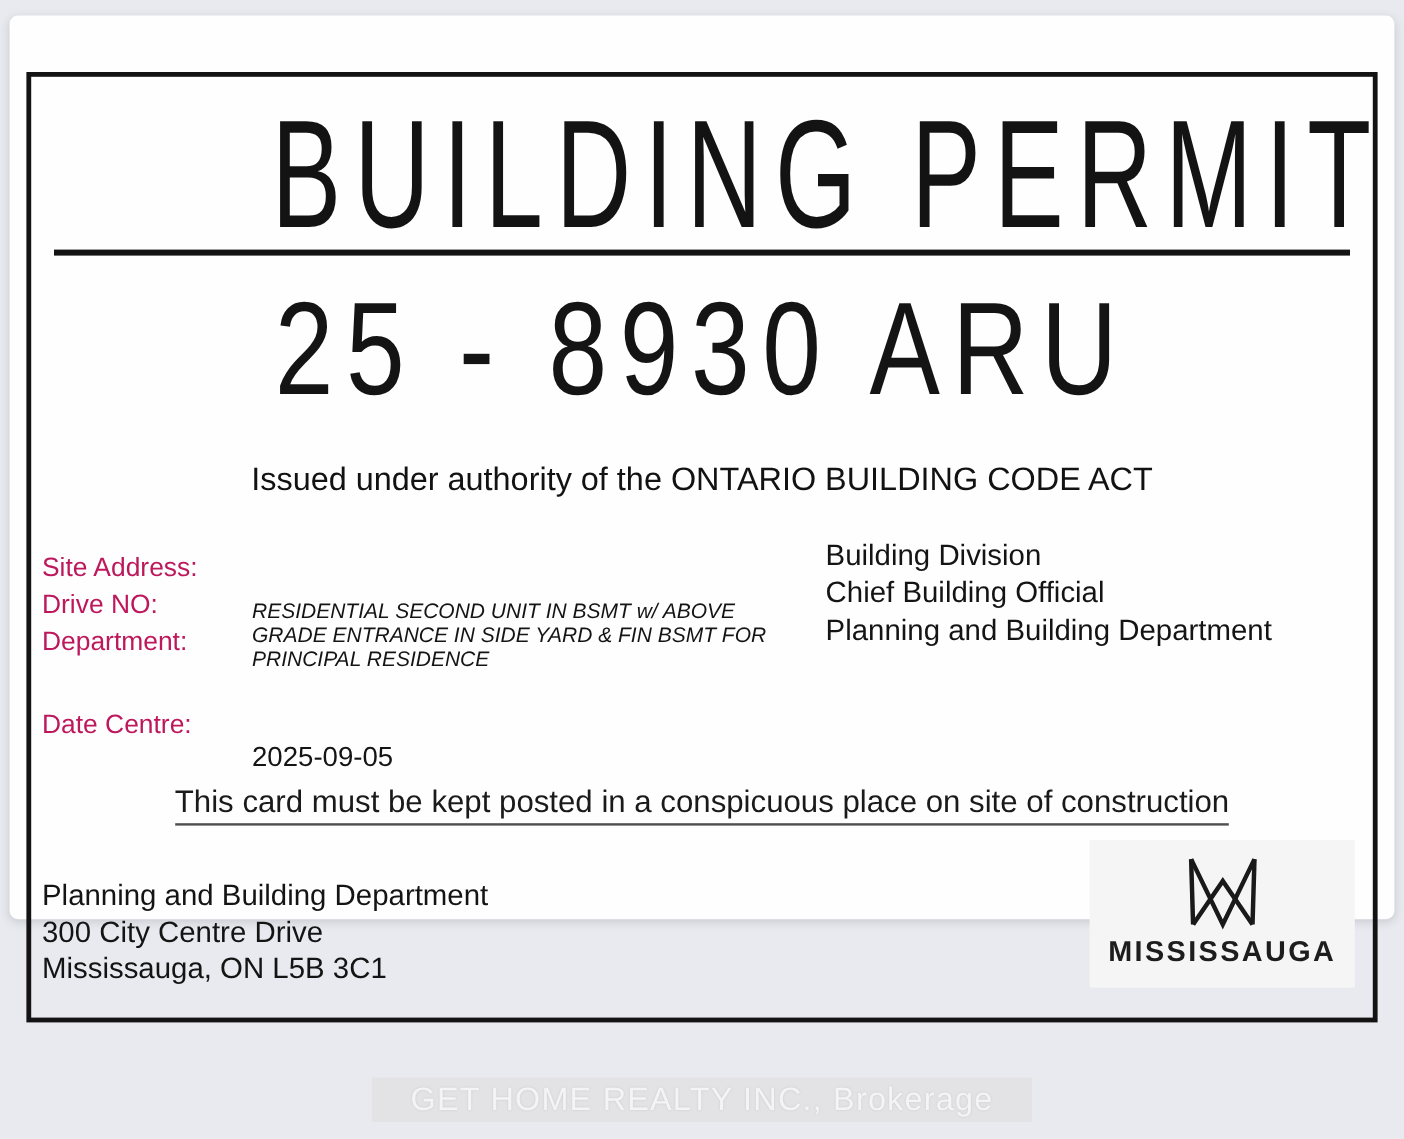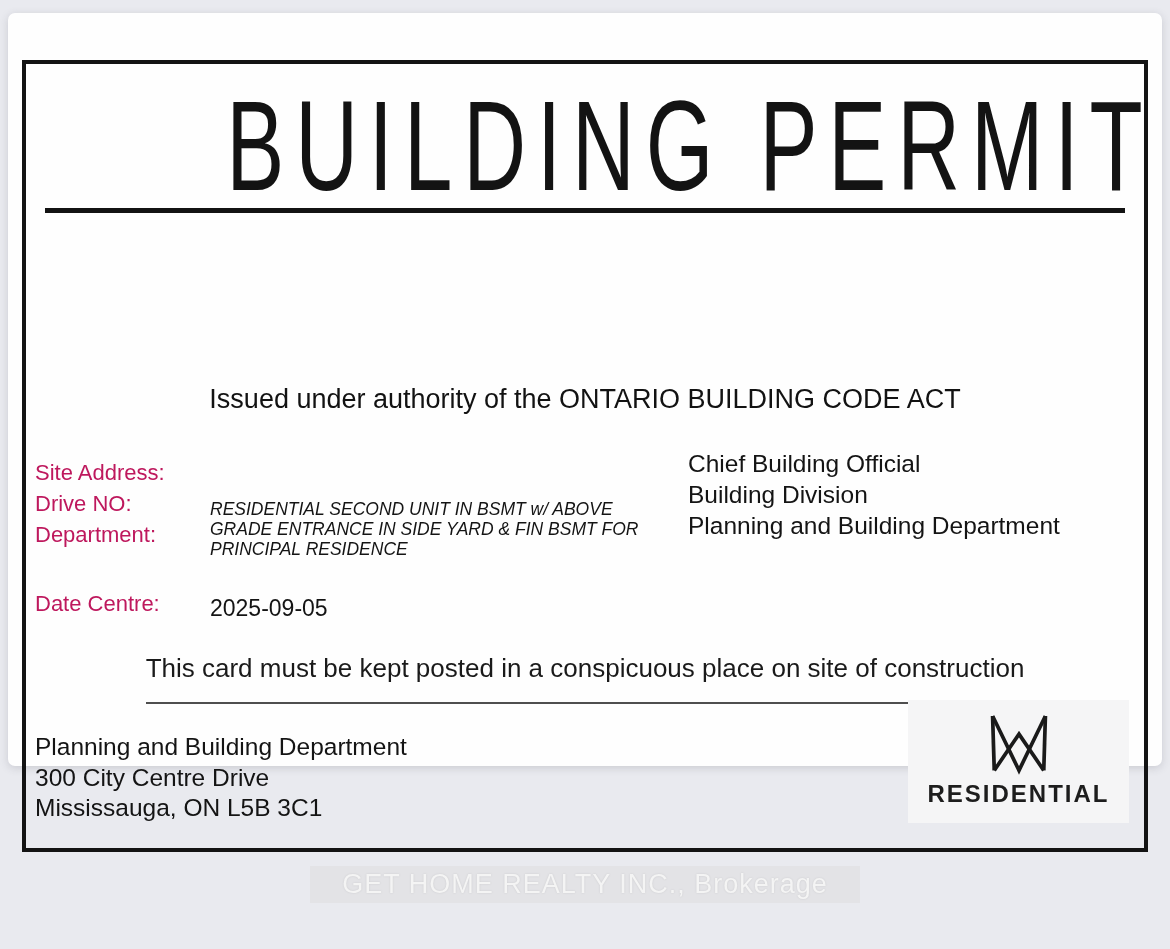"25 - 8930 ARU" div.permit-number-wrap { html: none -> <div> <span>25 - 8930 ARU</span> </div> }
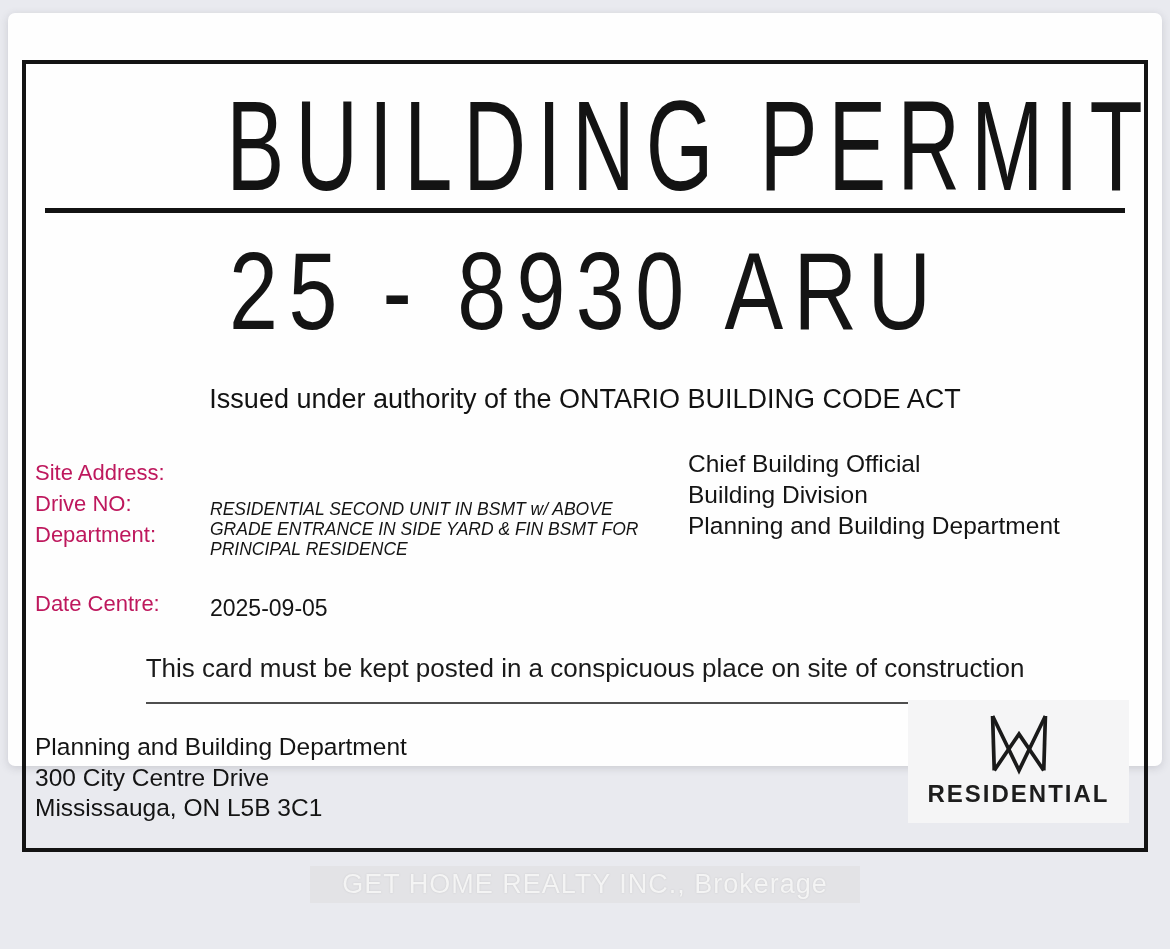"Chief Building Official" div { order: before "Building Division" -> after "Building Division" }
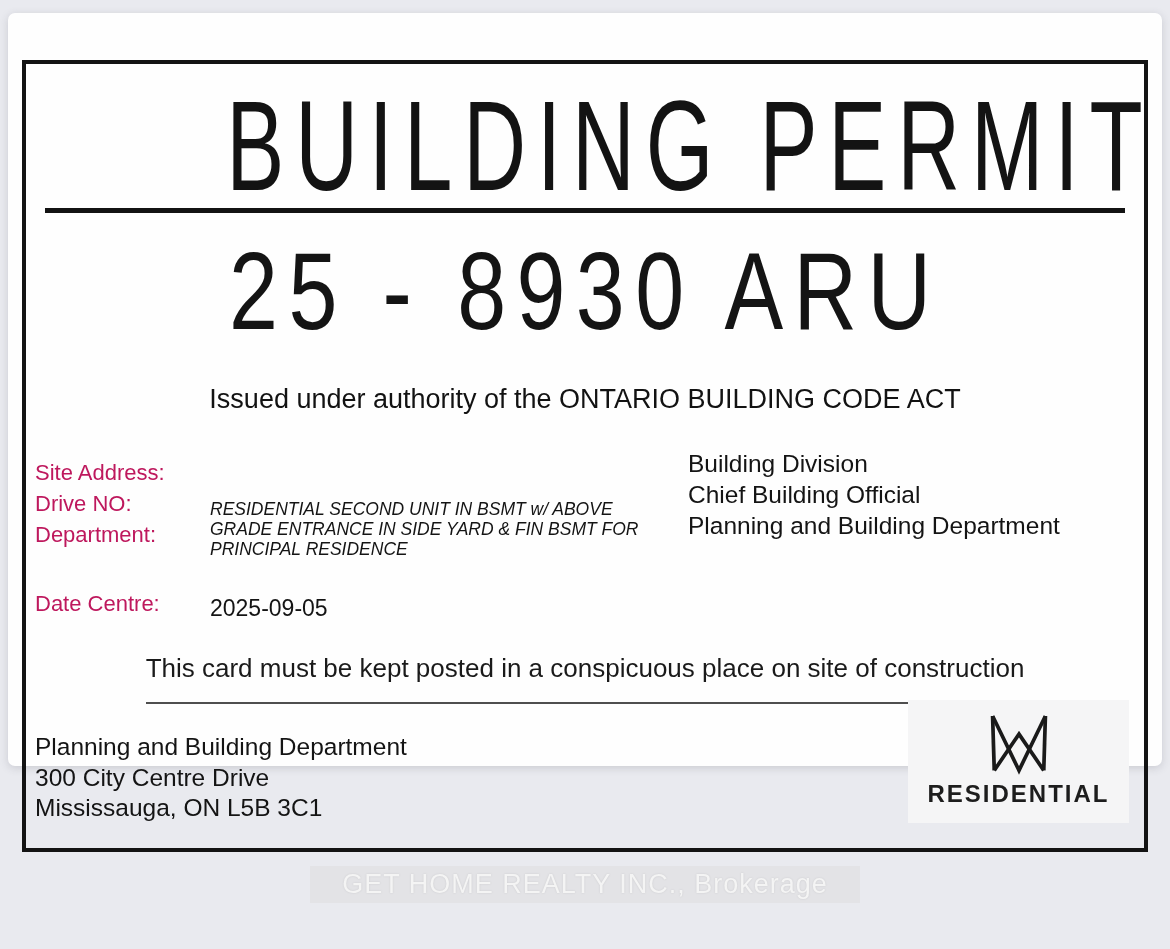"2025-09-05" .val-date { top: 581px -> 603px }
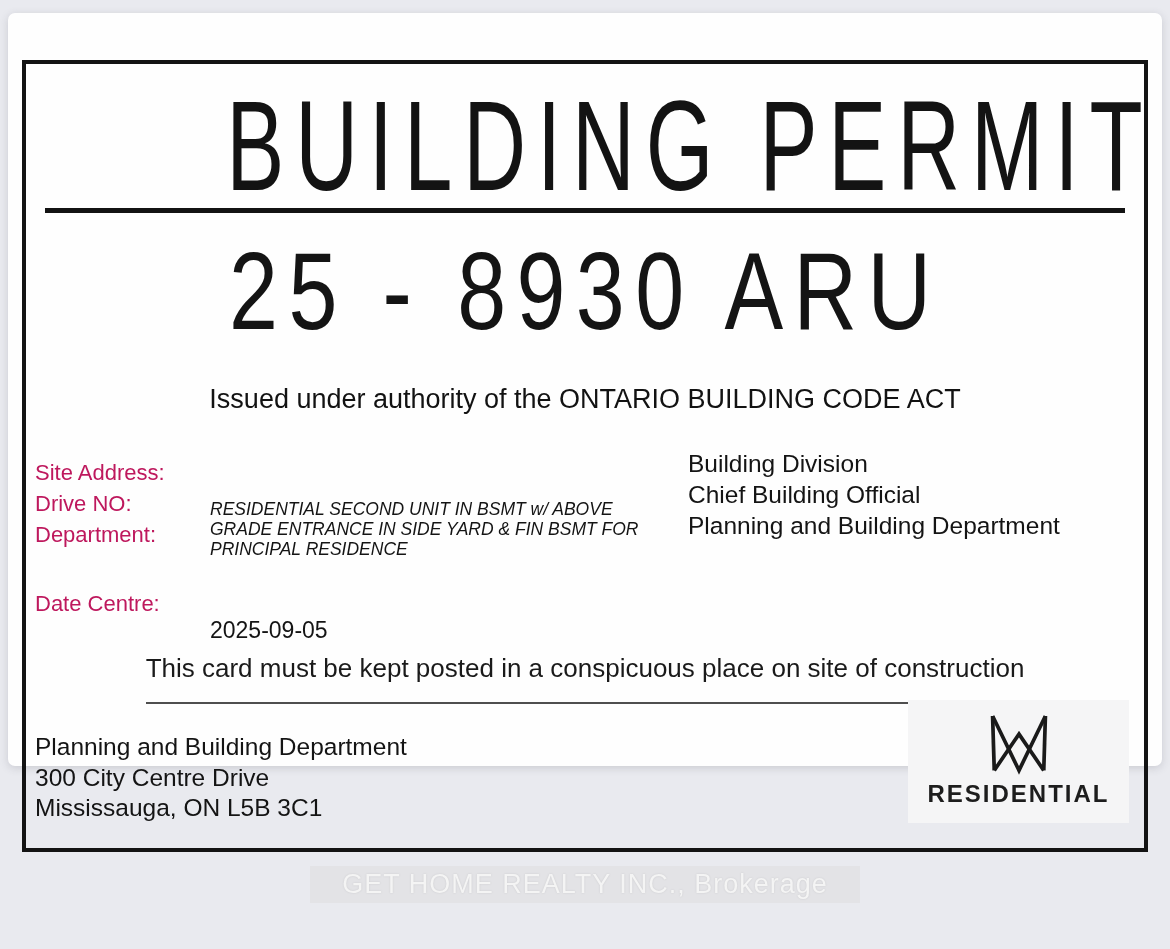"This card must be kept" .notice-wrap span { padding-bottom: 19px -> 3px }
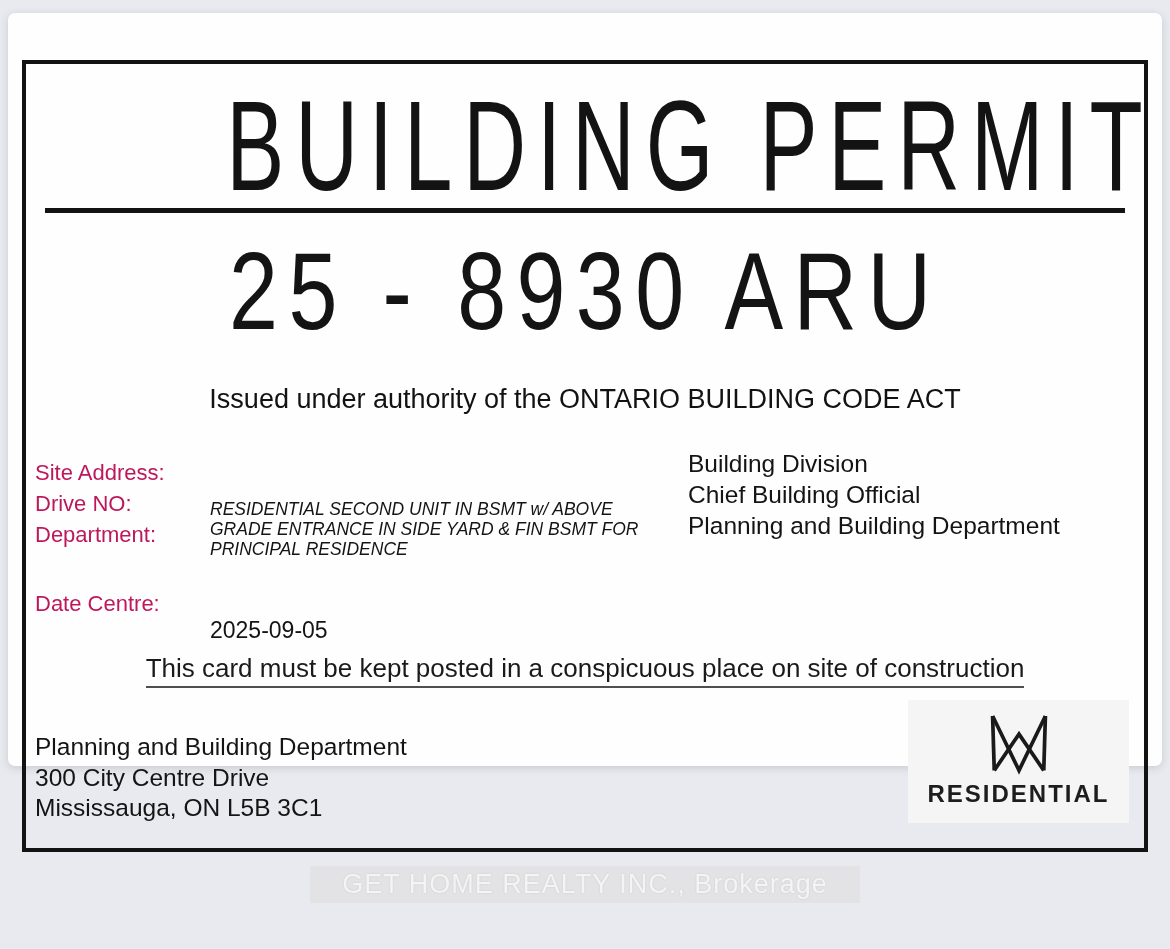"RESIDENTIAL" div.logo-wordmark { text: RESIDENTIAL -> MISSISSAUGA }
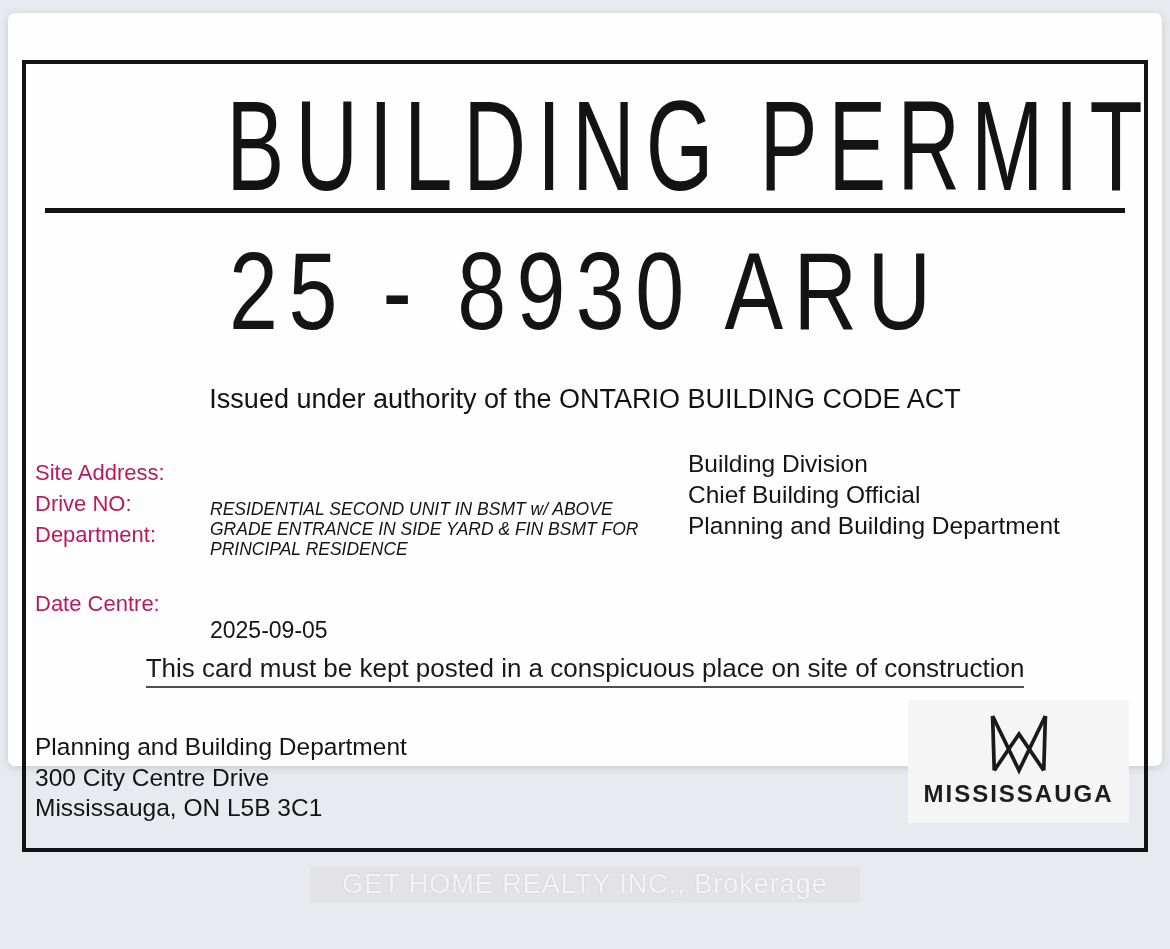"GET HOME REALTY INC., Brokerage" .watermark-text { margin-top: none -> 32px }
